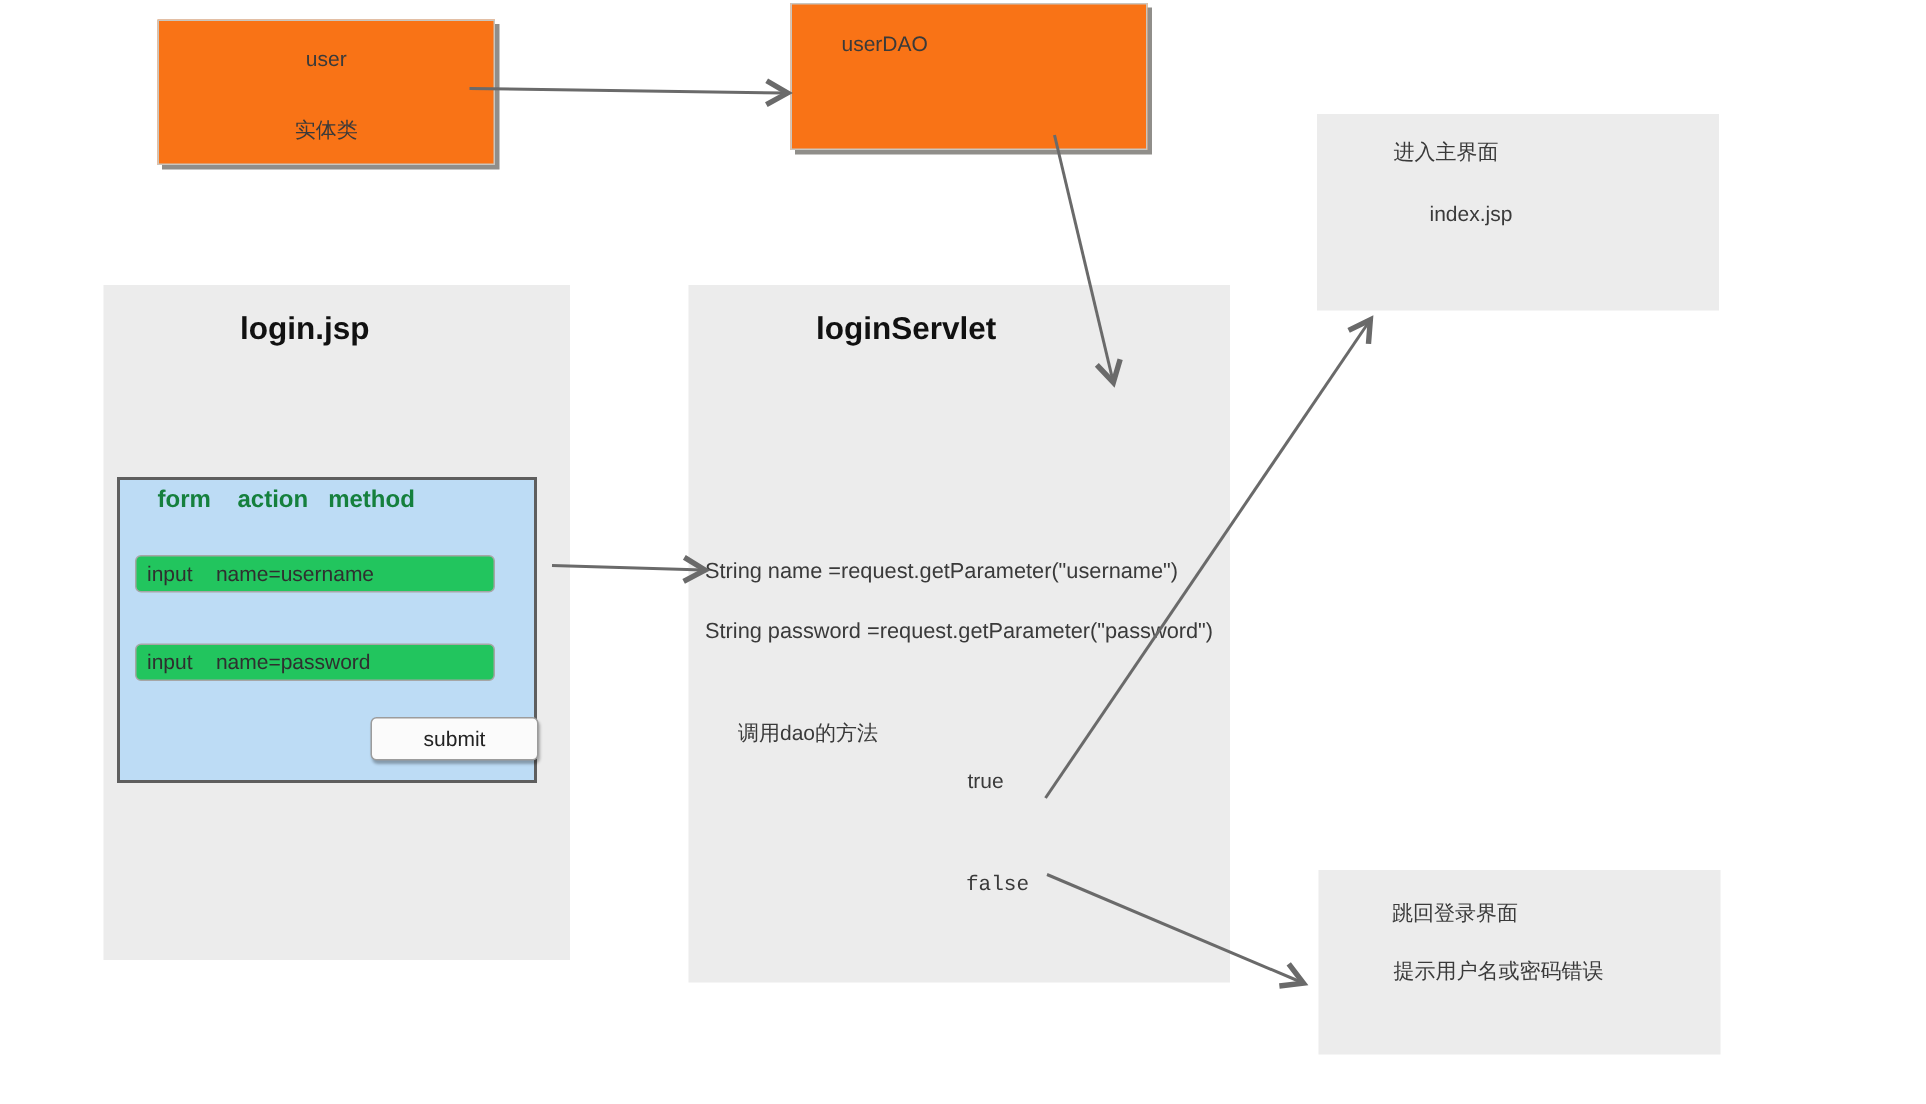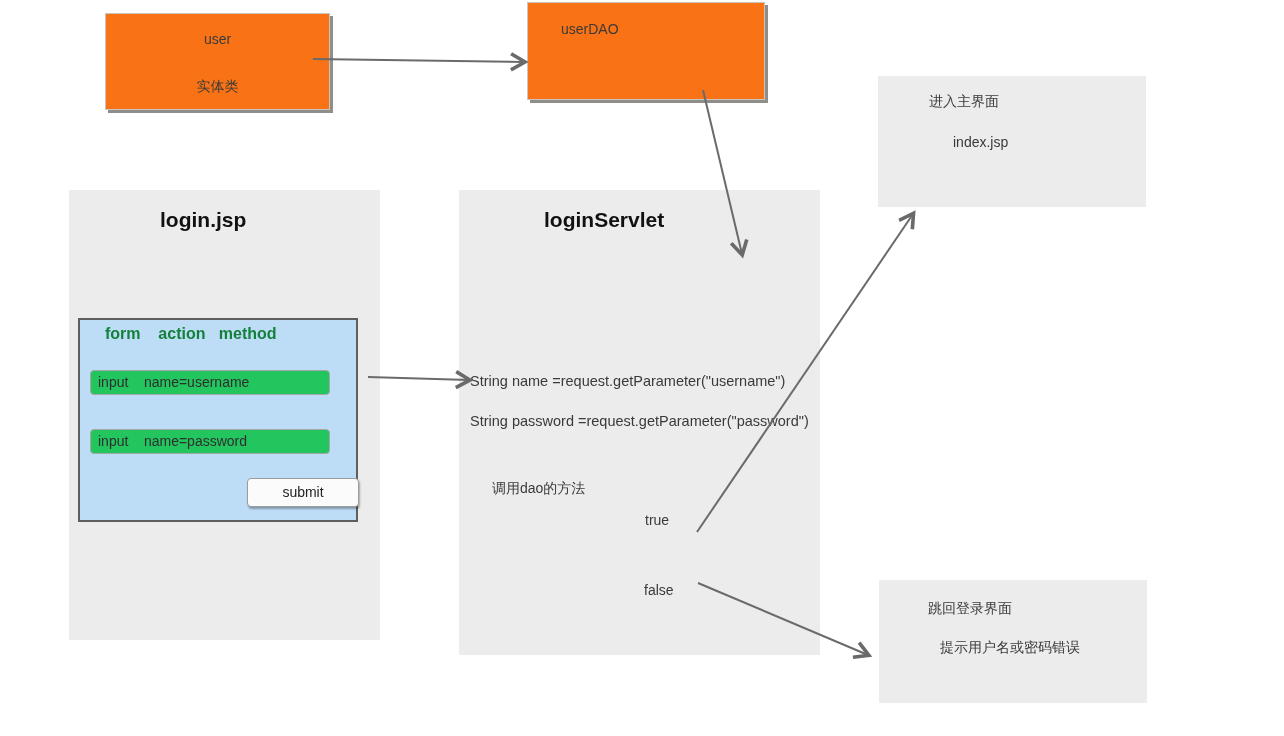"false" div.txt { font-family: none -> Liberation Mono, monospace }
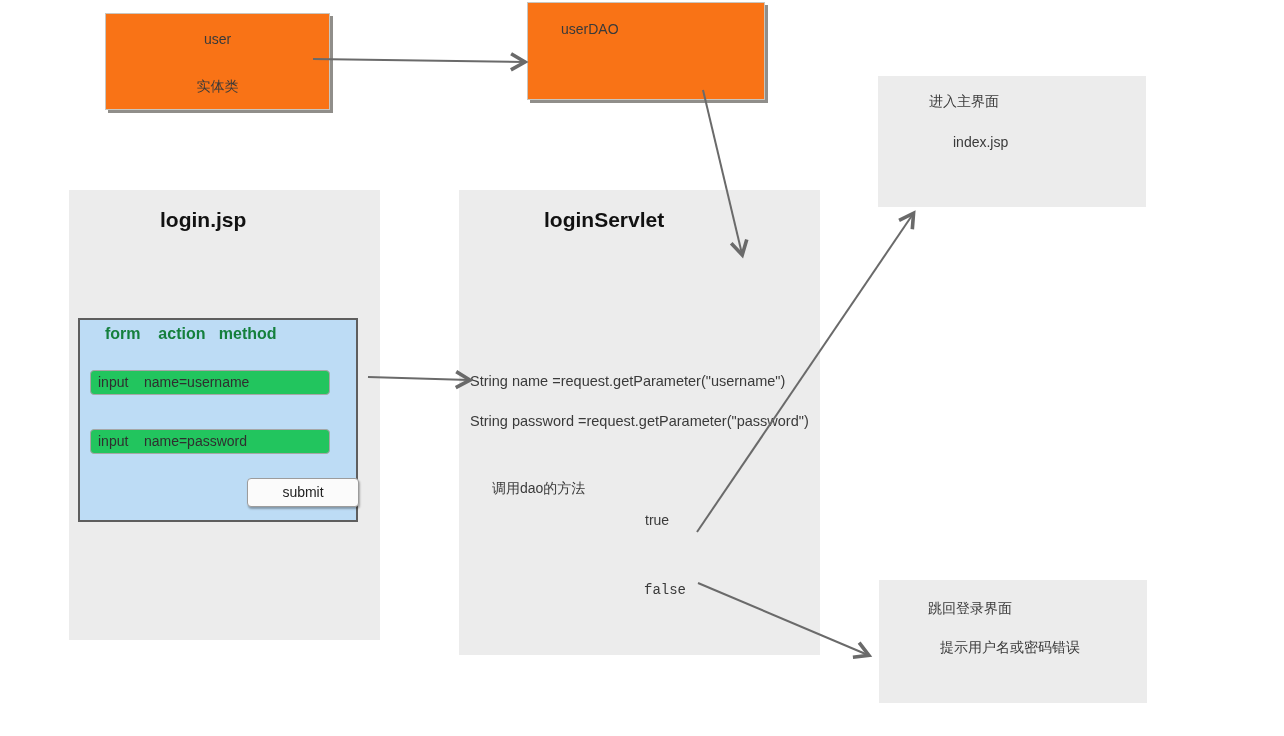"提示用户名或密码错误" div.txt { left: 61px -> 50px }
